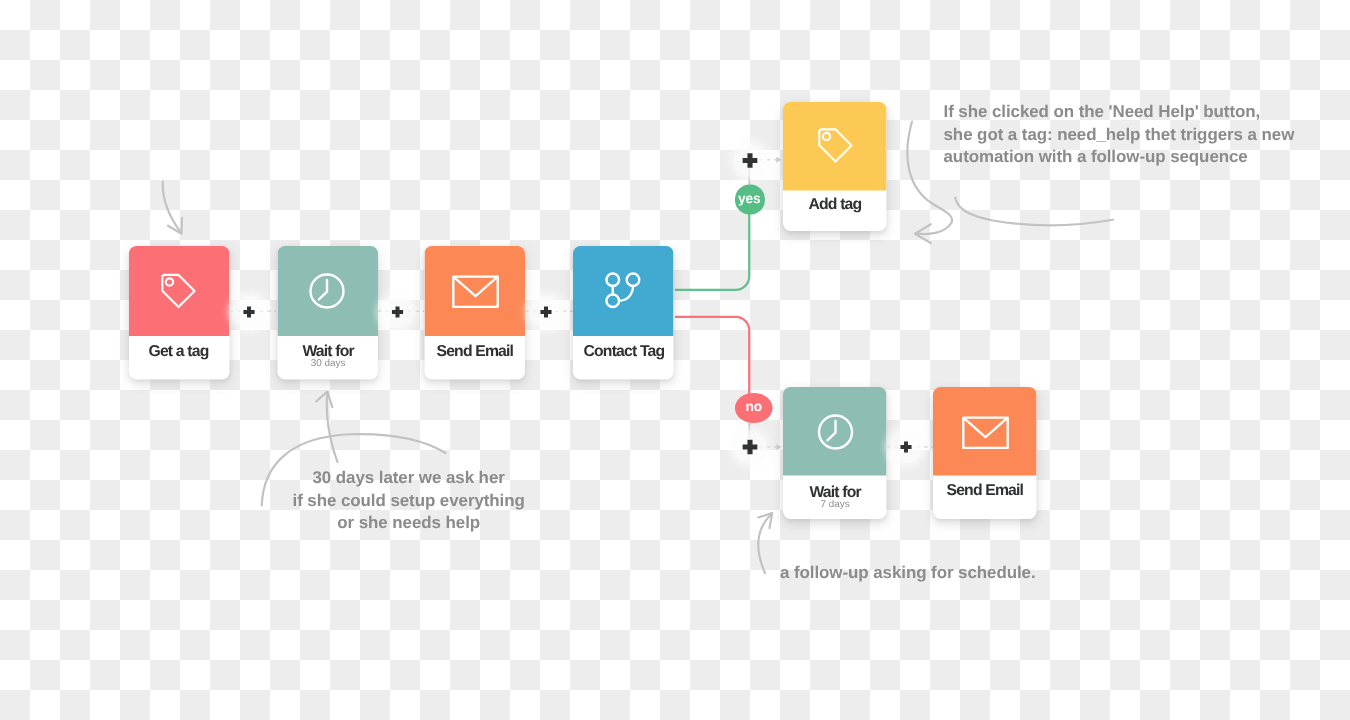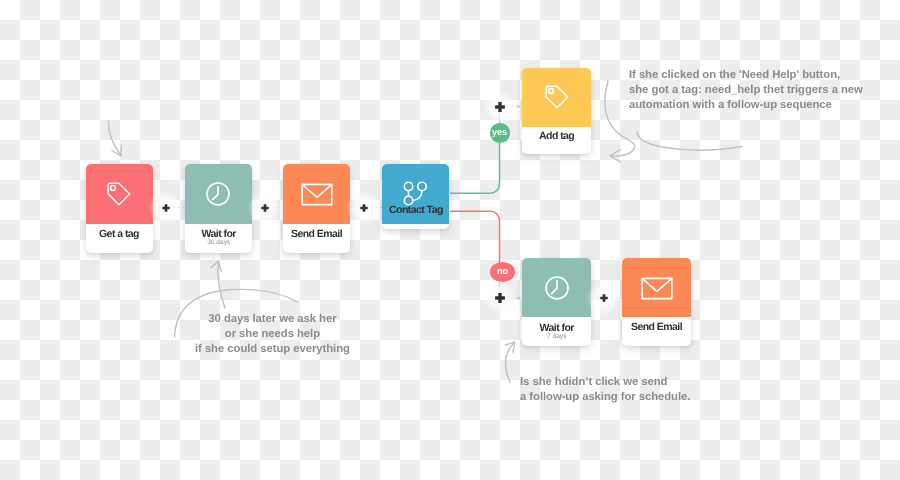"Contact Tag" div.card { height: 65px -> 89px }
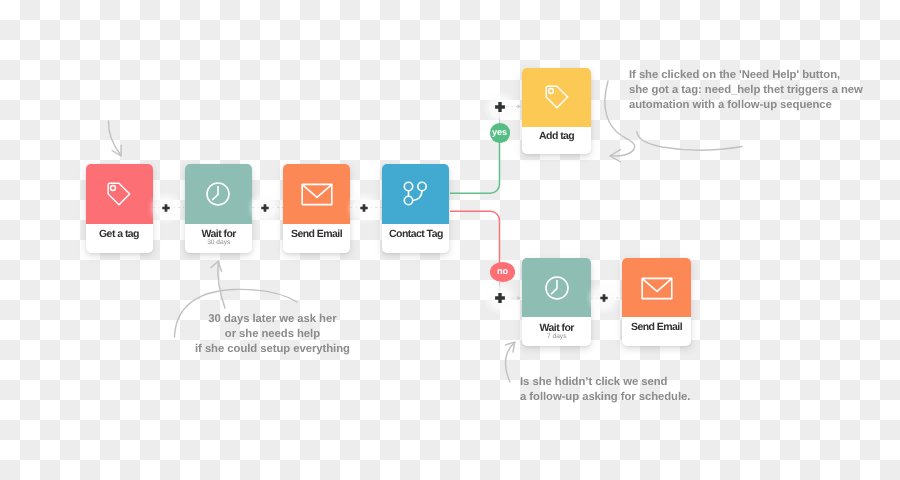"or she needs help" div { order: before "if she could setup everything" -> after "if she could setup everything" }
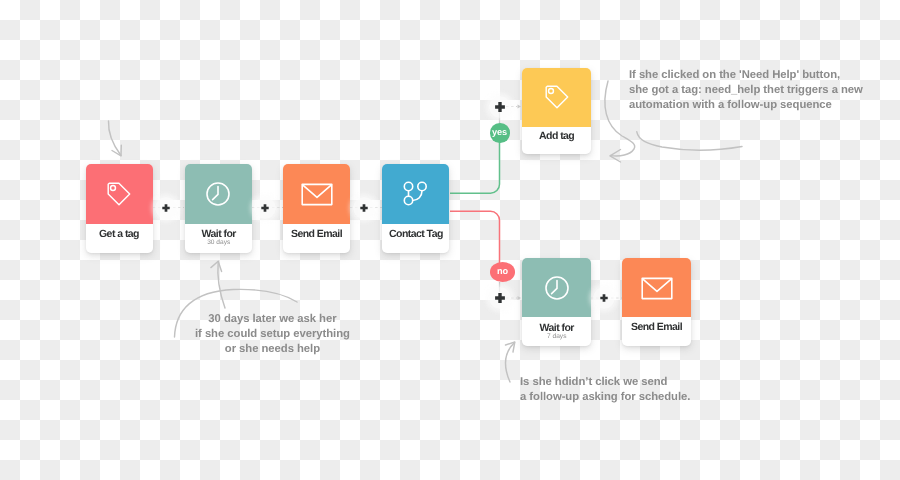"Is she hdidn’t click we" div { html: <div>Is she hdidn’t click we send</div> -> none }
